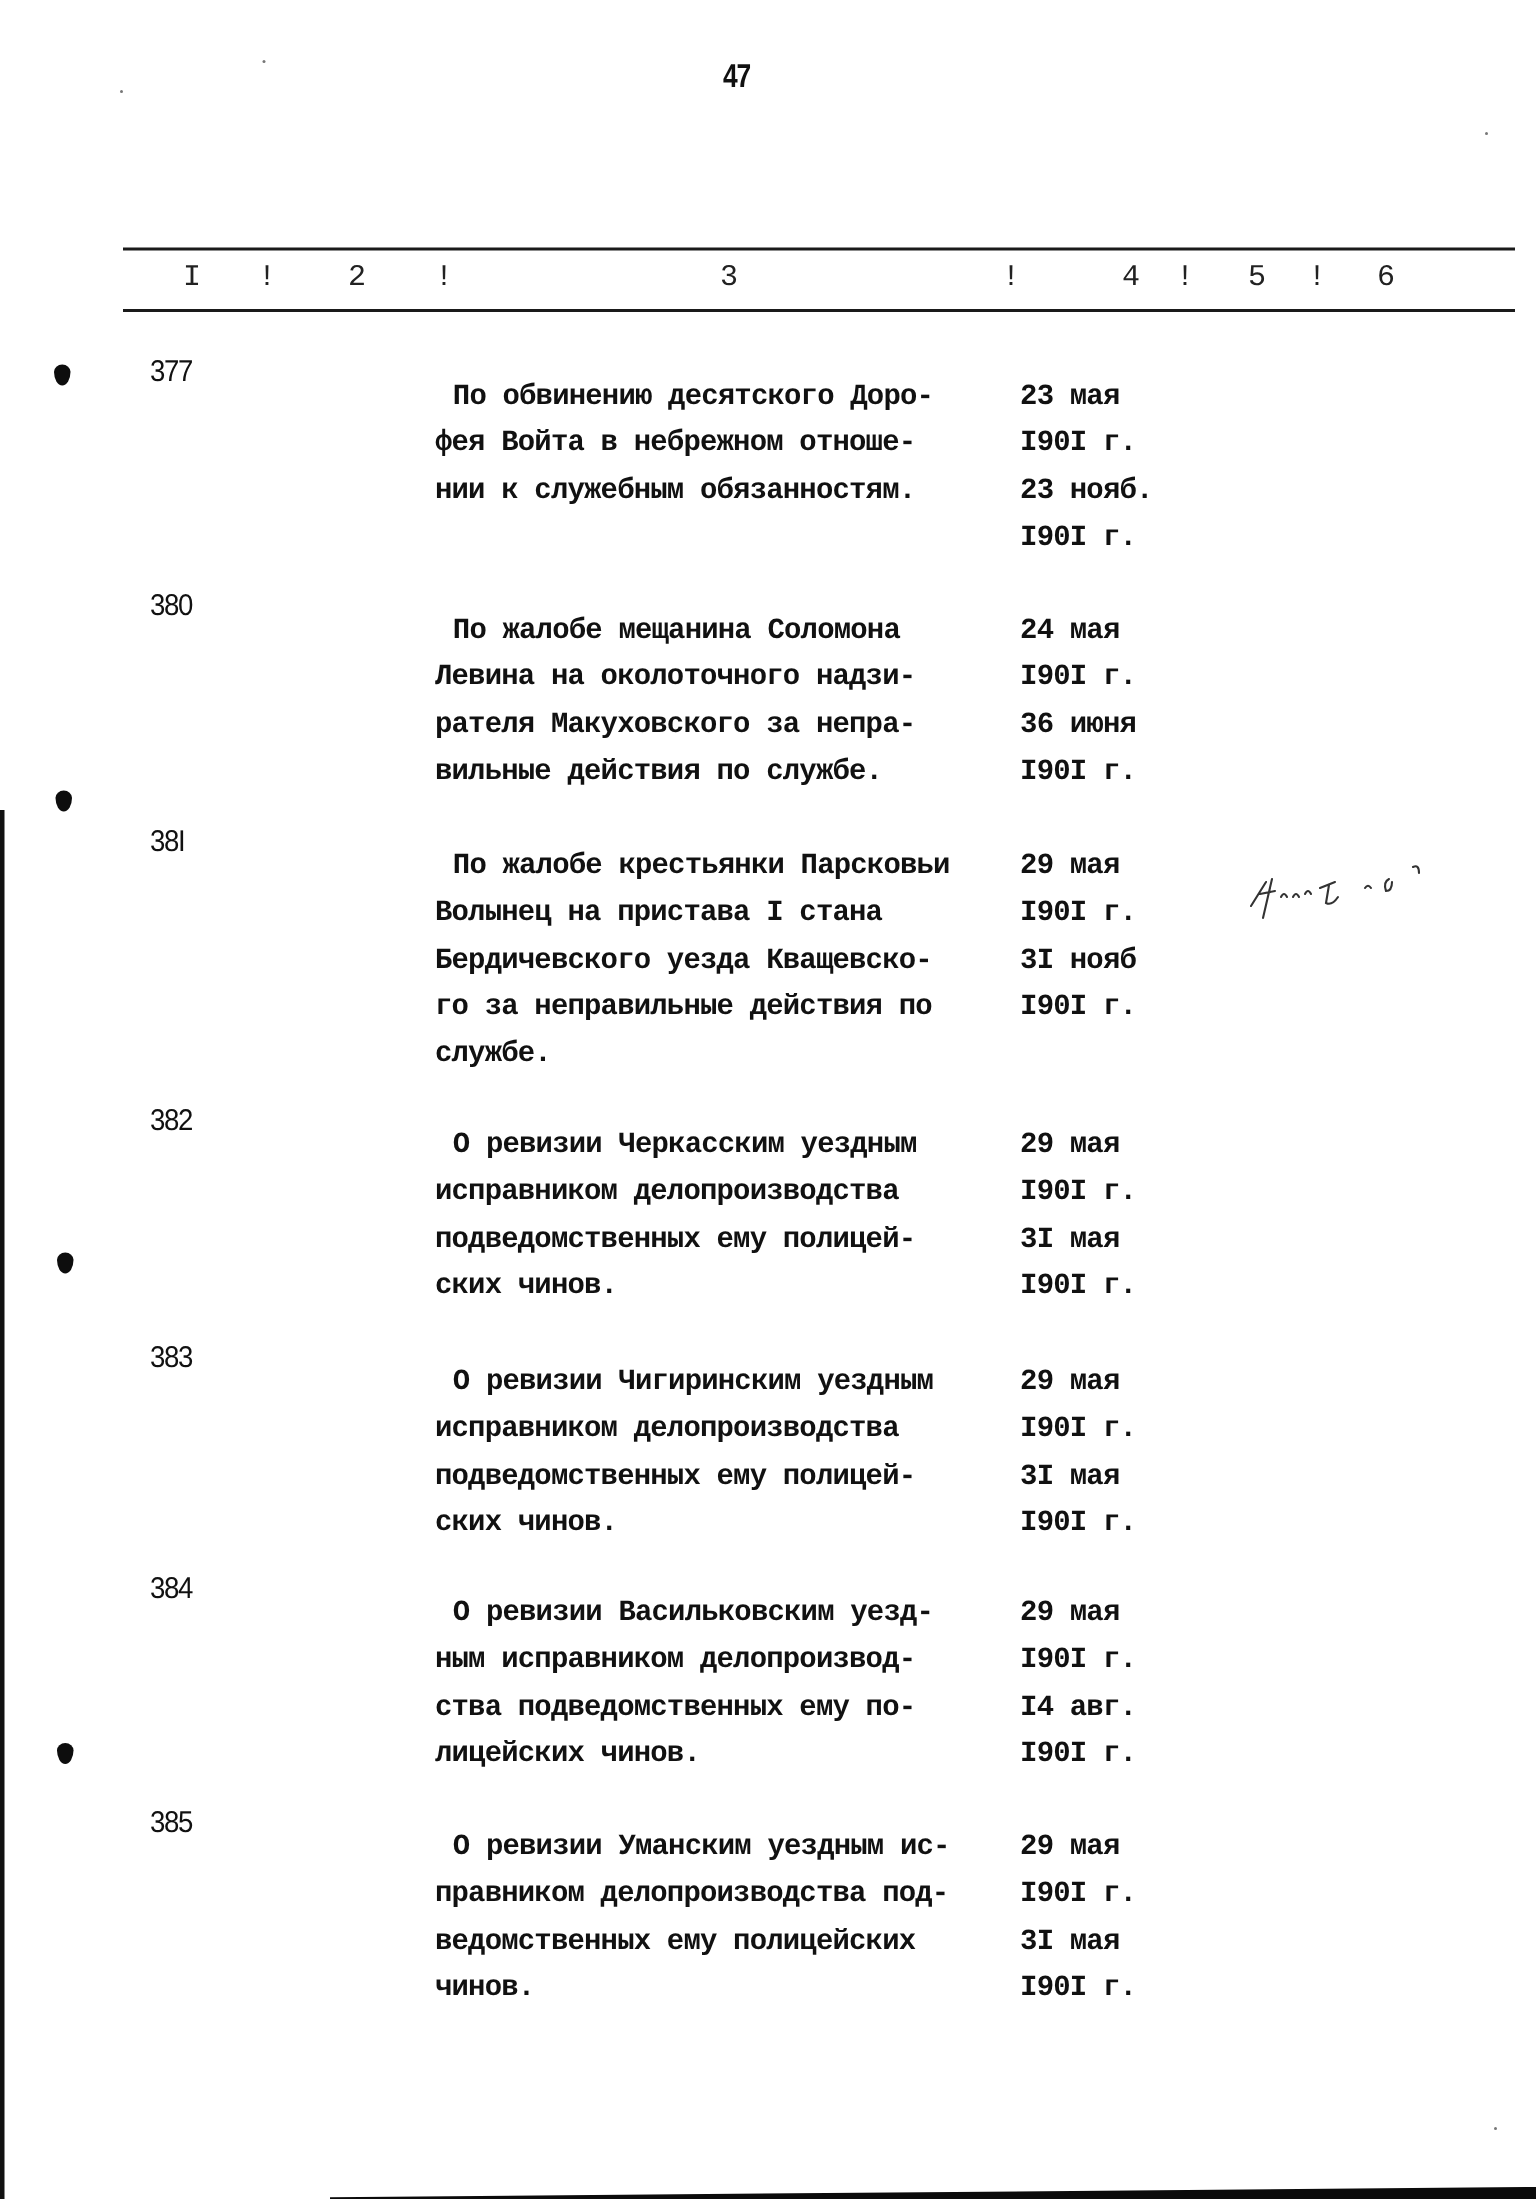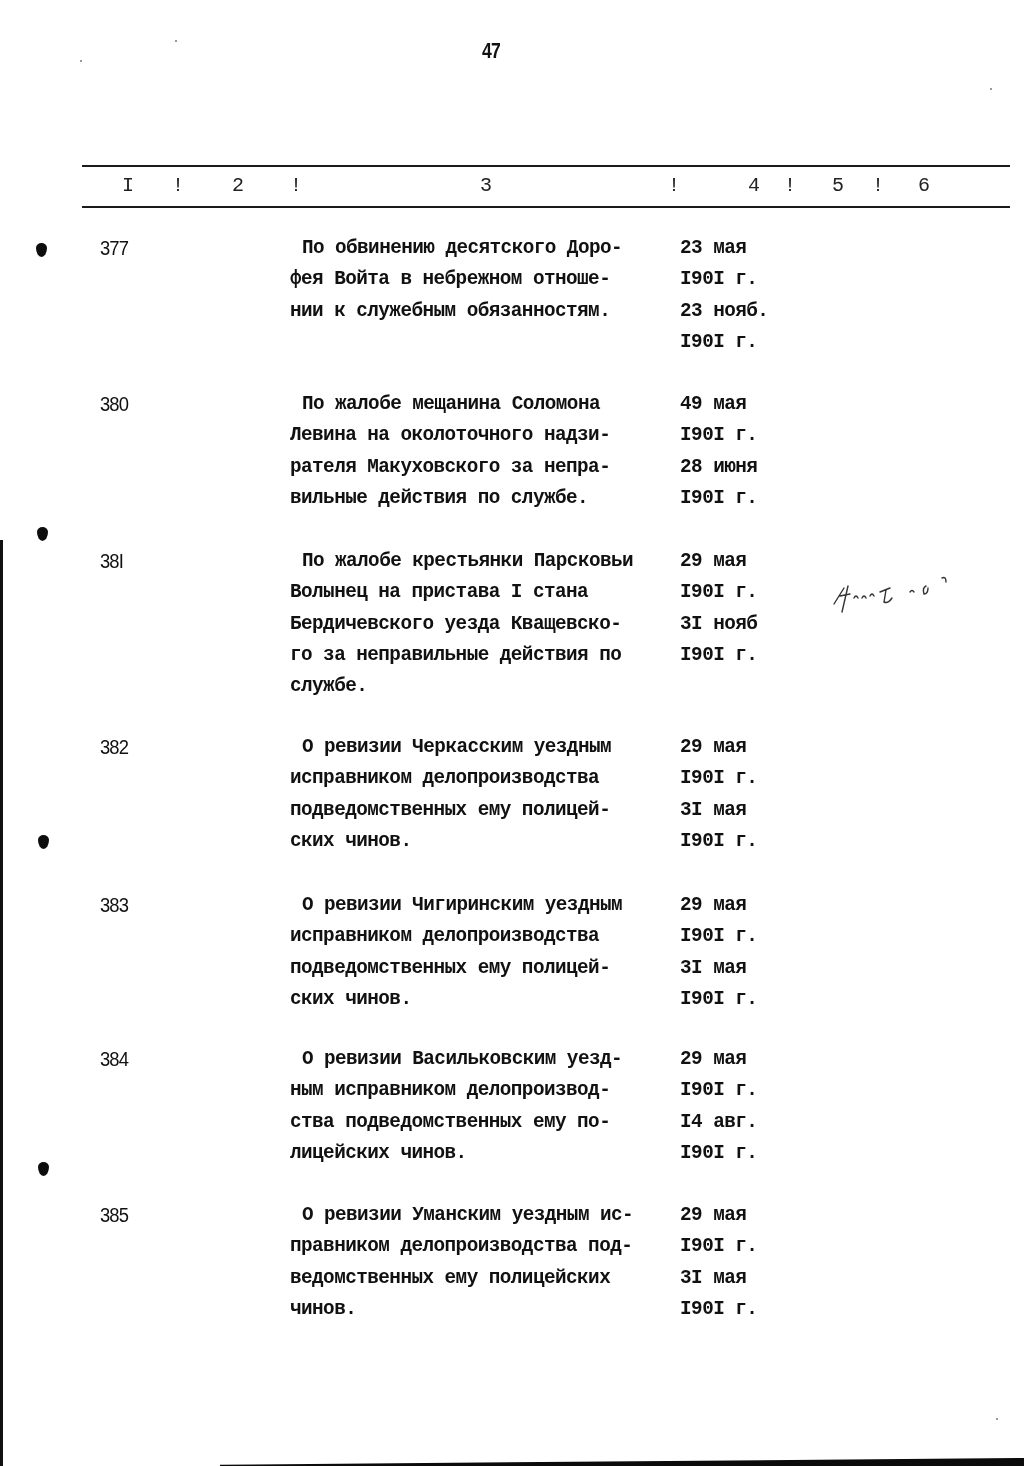"По обвинению десятского Доро- 23" .entry-lines { top: 0 -> 16px }
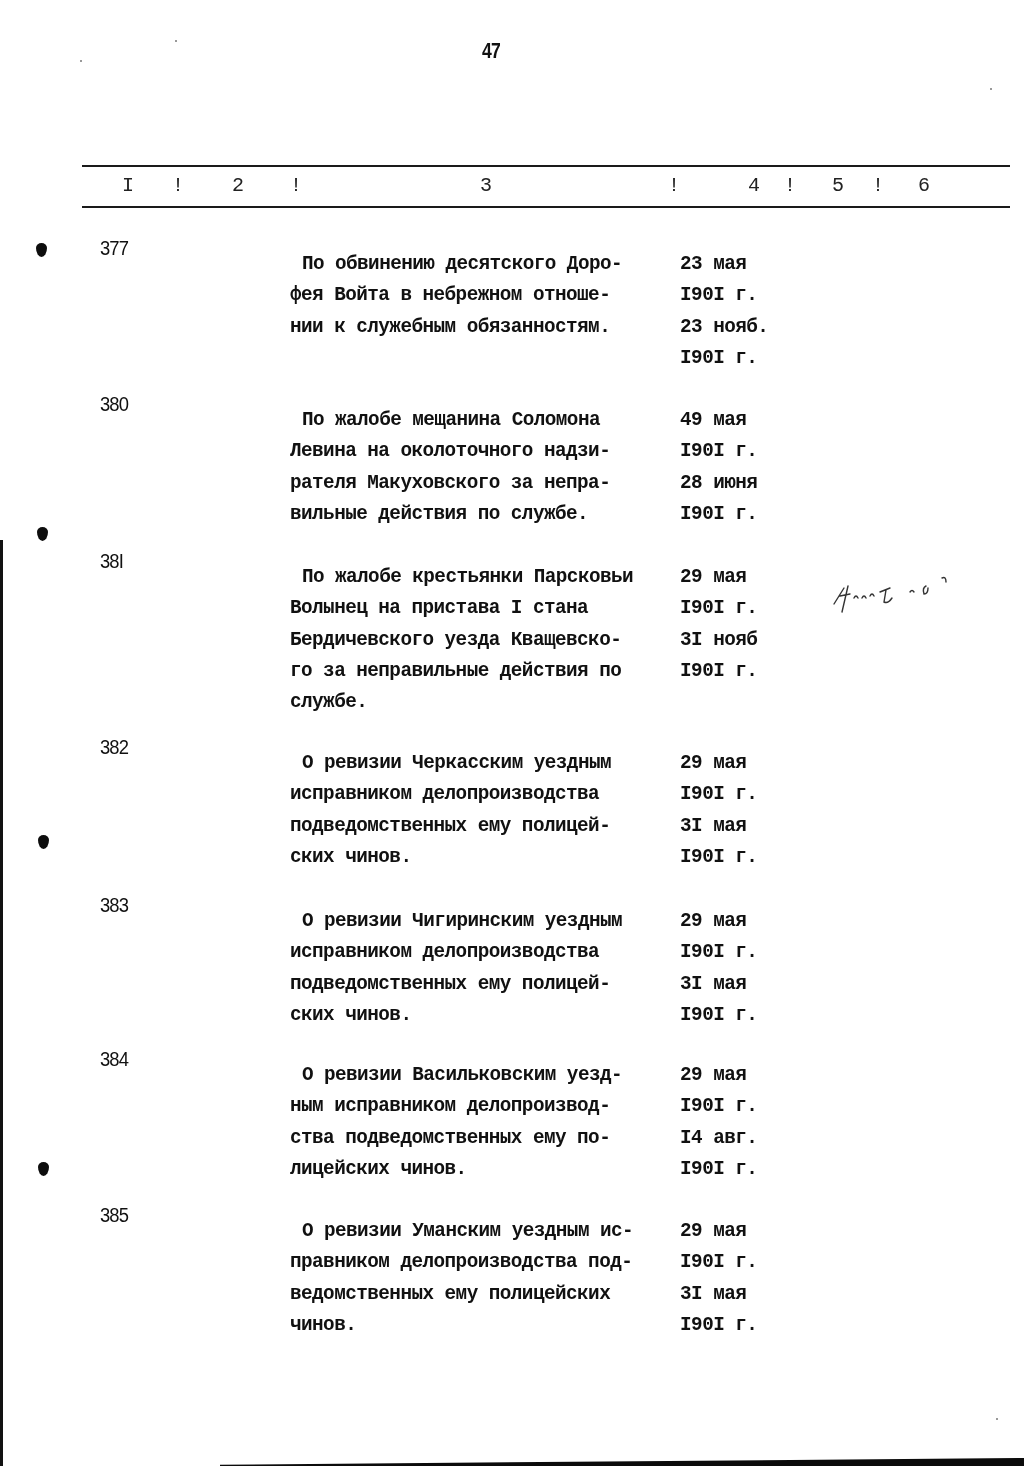"49 мая" span.date { text: 49 -> 24 }
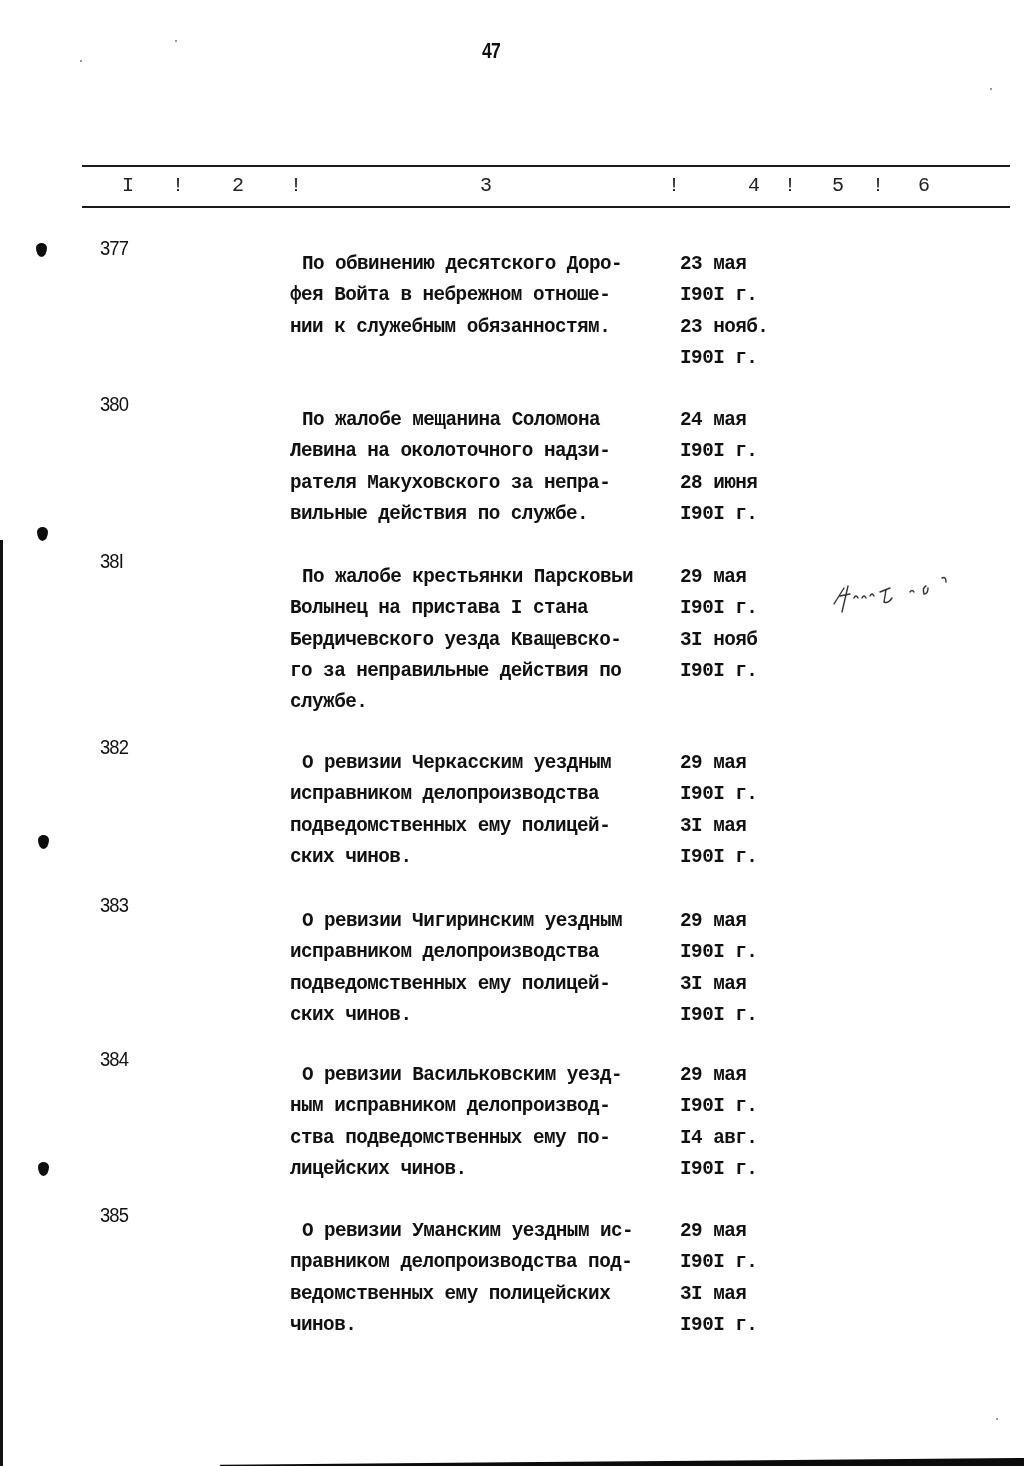"28 июня" span.date { text: 28 -> 36 }
